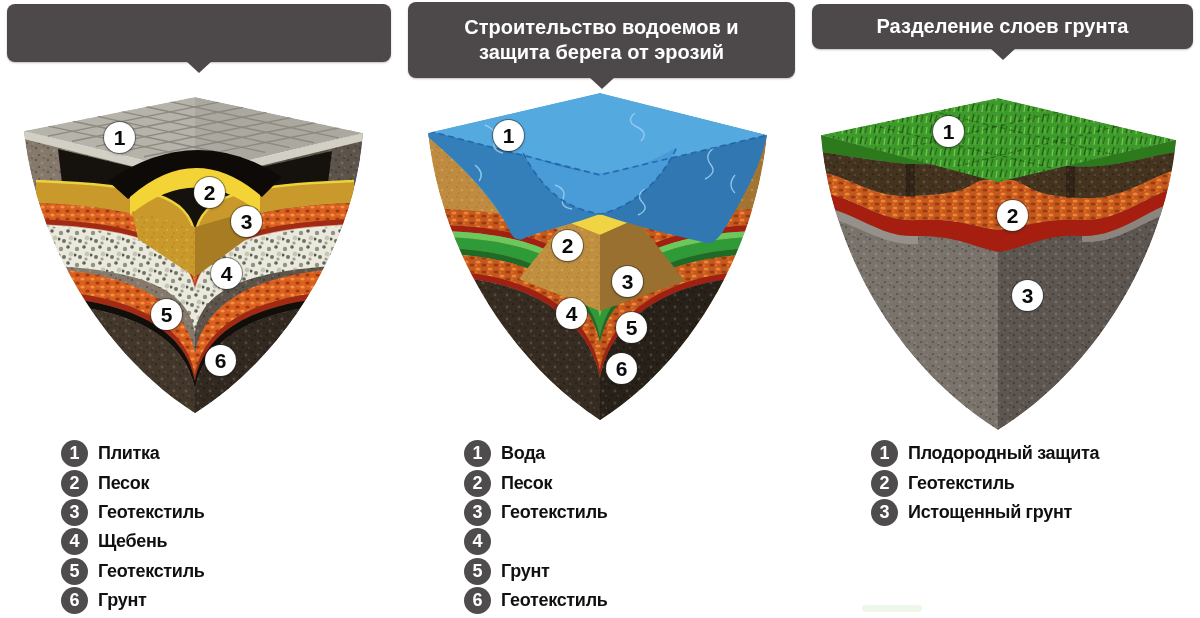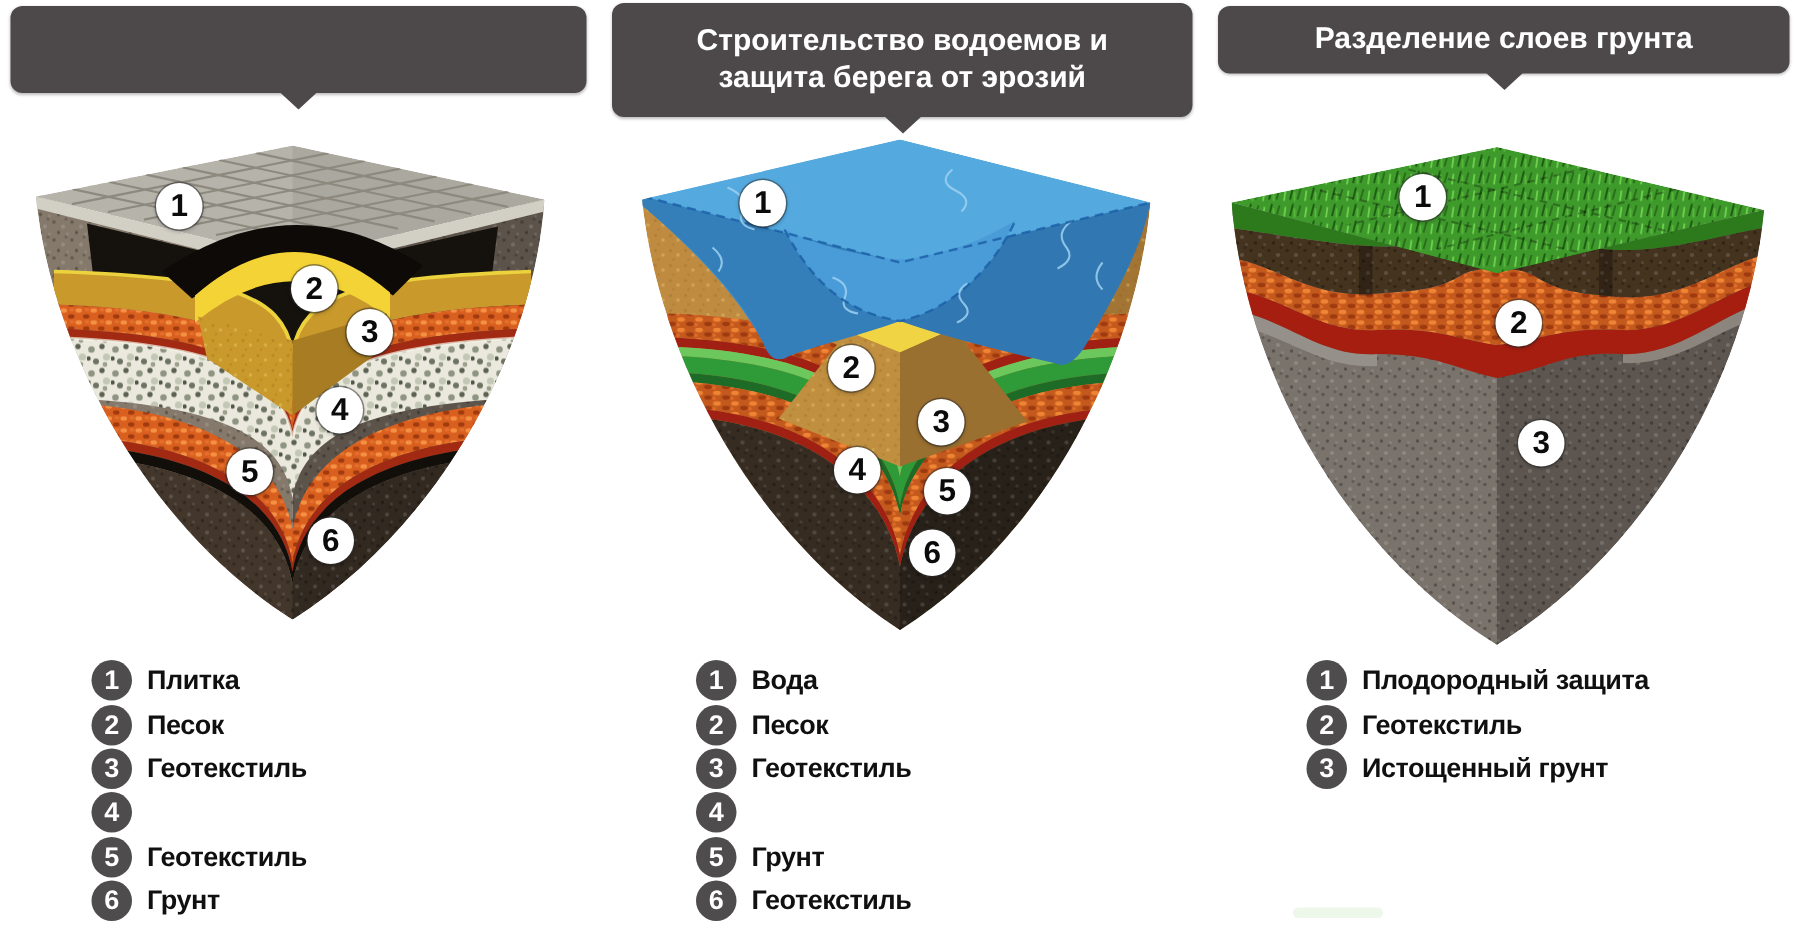"Щебень" span.lg-label { html: none -> <span>Щебень</span> }
